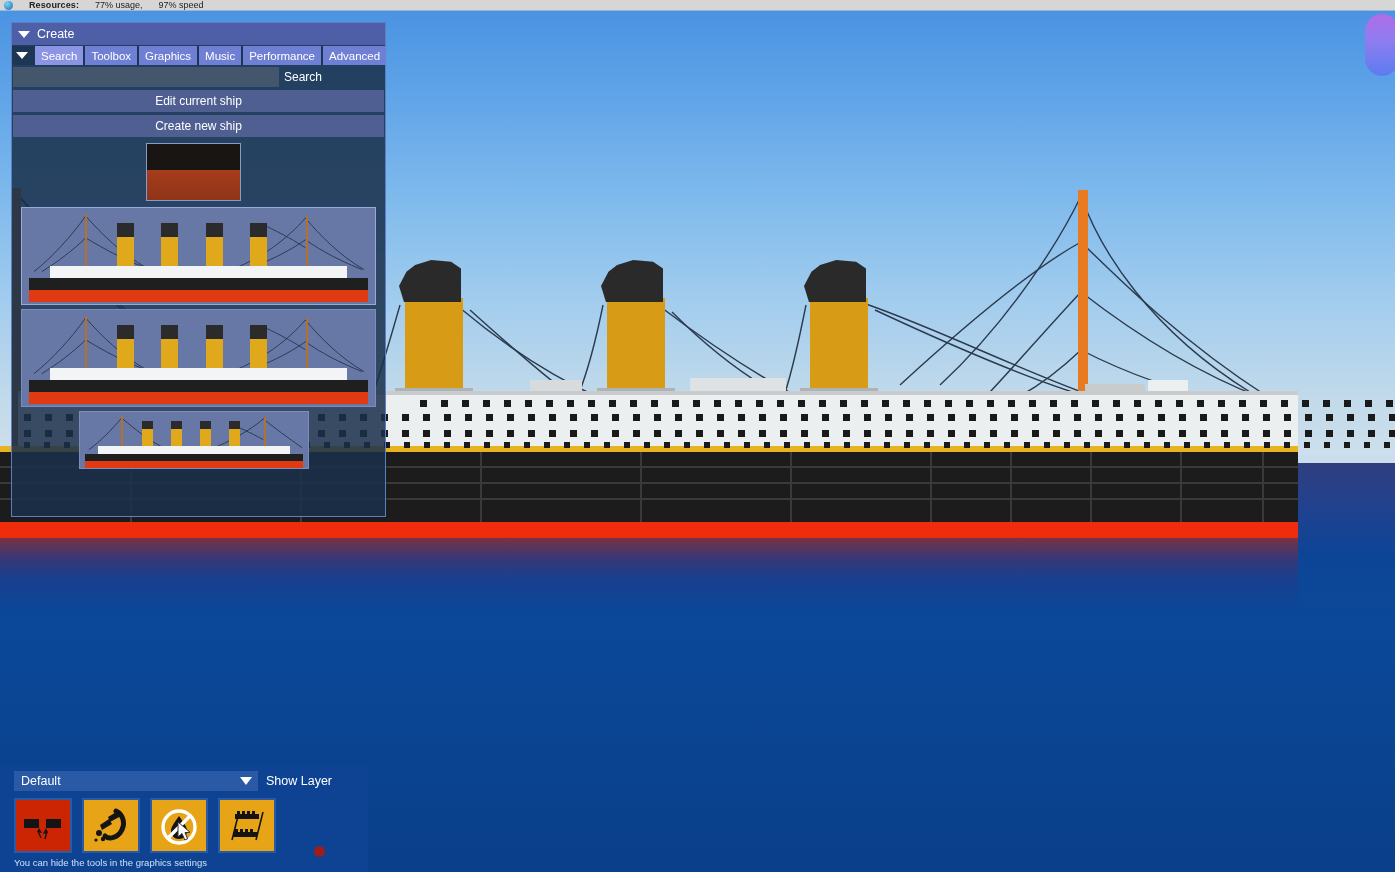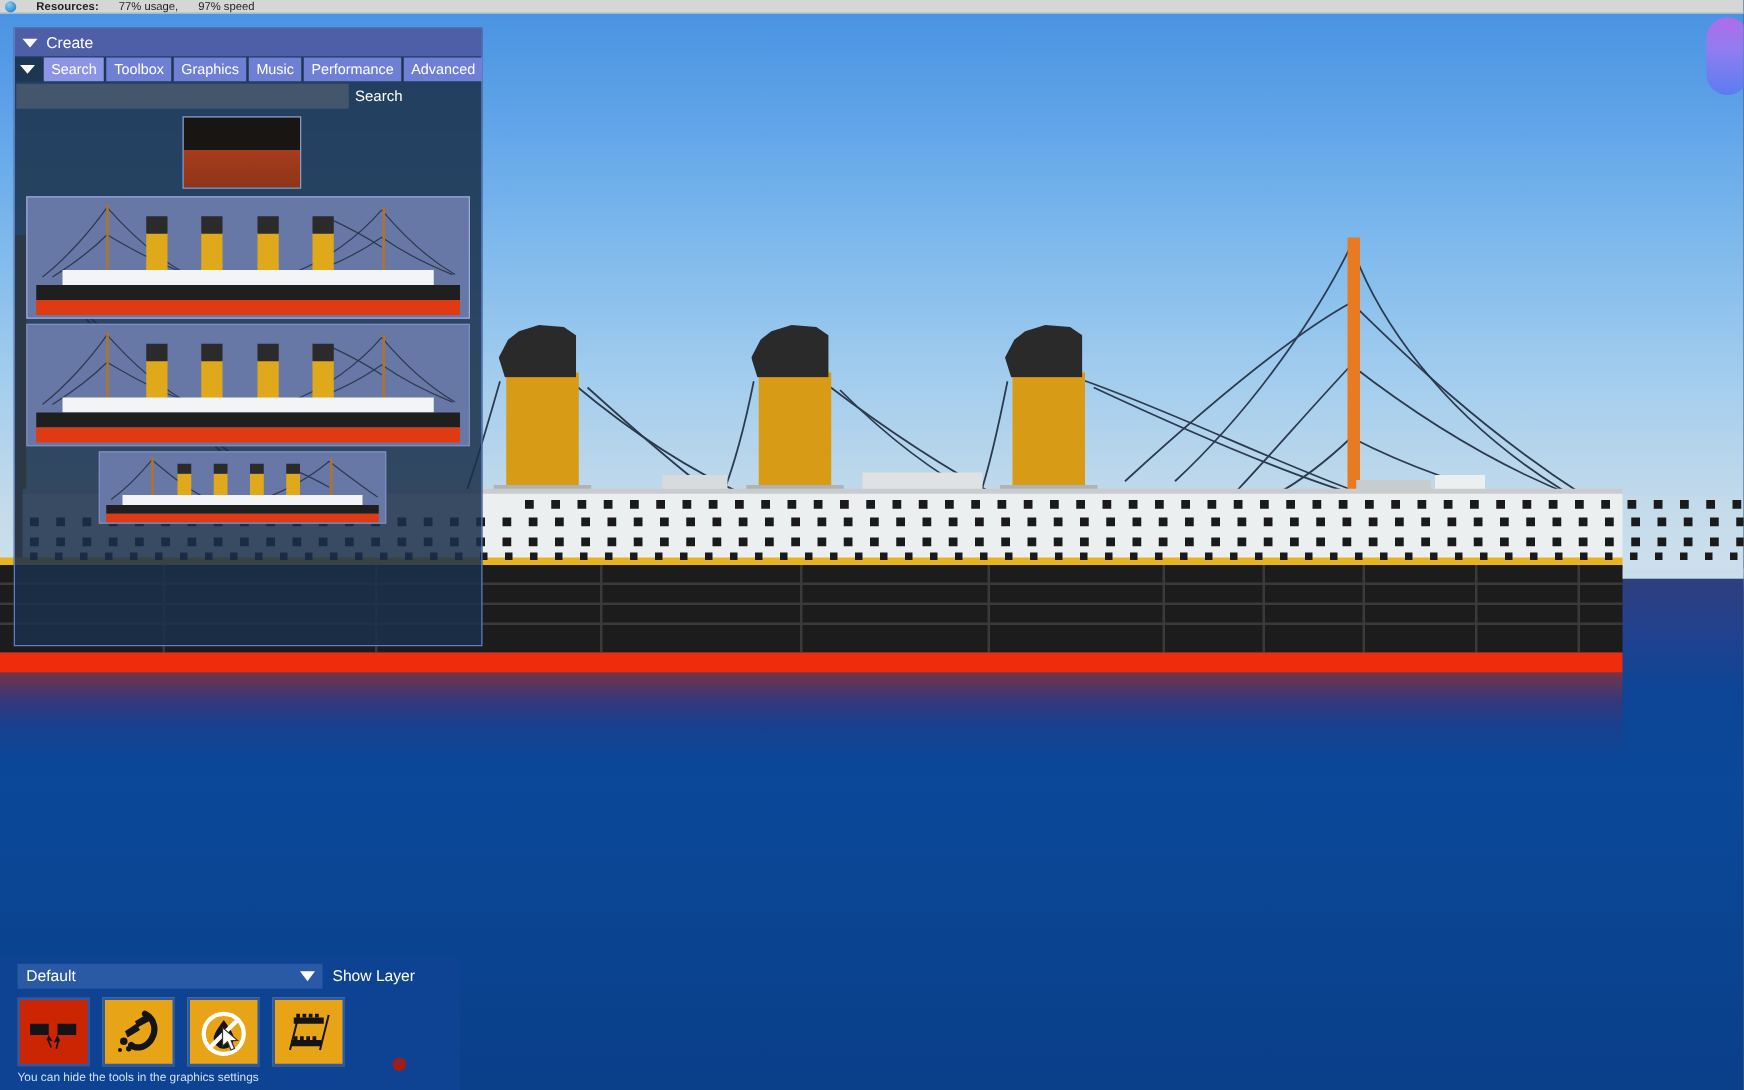"Edit current ship" div.tb-button { html: none -> <div>Edit current ship</div> }
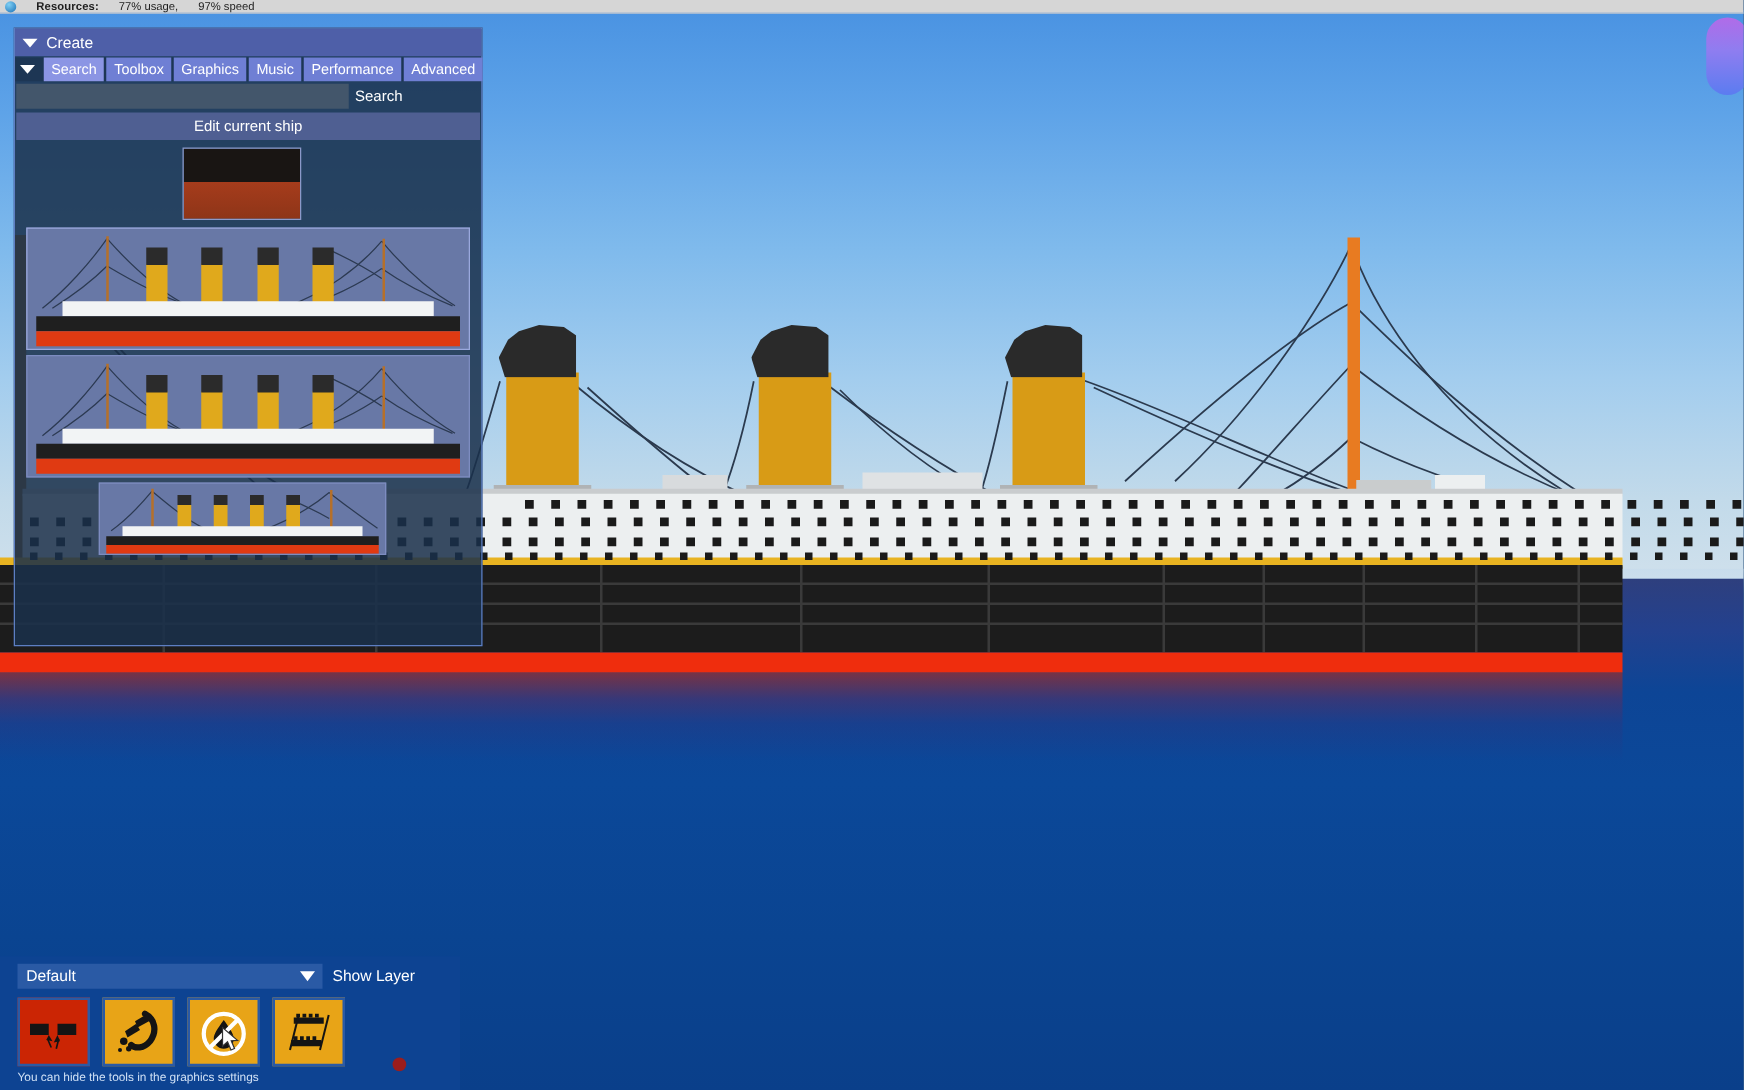"Create new ship" div.tb-button { html: none -> <div>Create new ship</div> }
